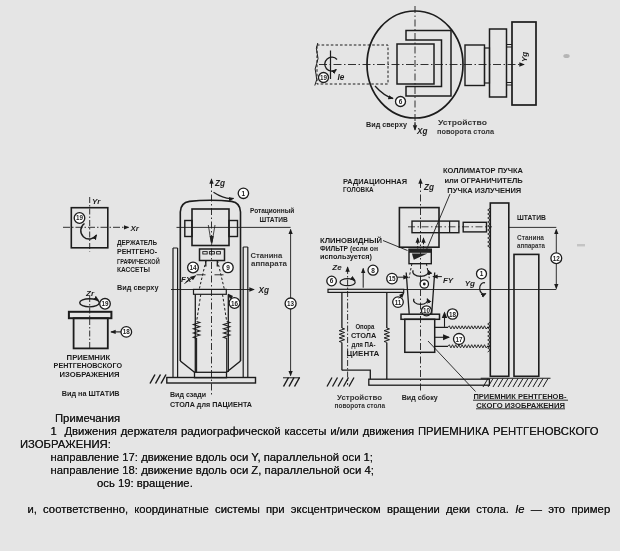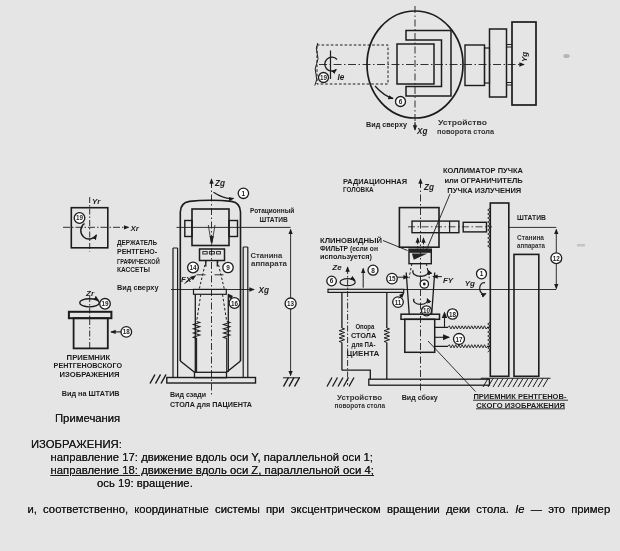"1 Движения держателя радиографической" div.nt { html: none -> <div>1&nbsp;&nbsp;Движения держателя радиографической кассеты и/или движения ПРИЕМНИКА РЕНТГЕНОВСКОГО</div> }
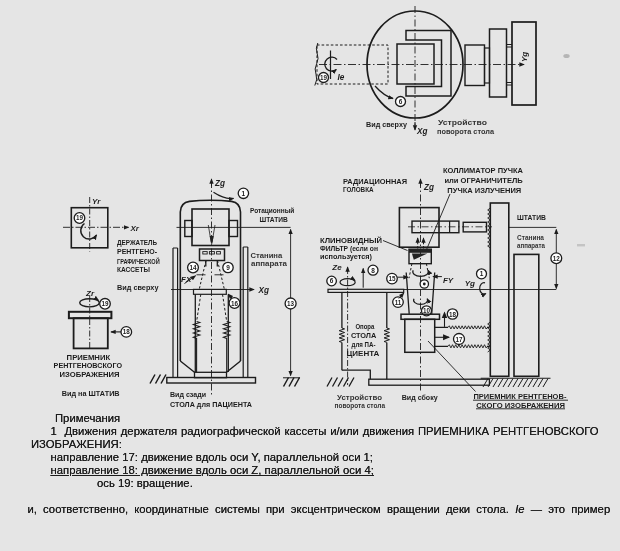"ИЗОБРАЖЕНИЯ:" div.nt { left: 31px -> 20px }
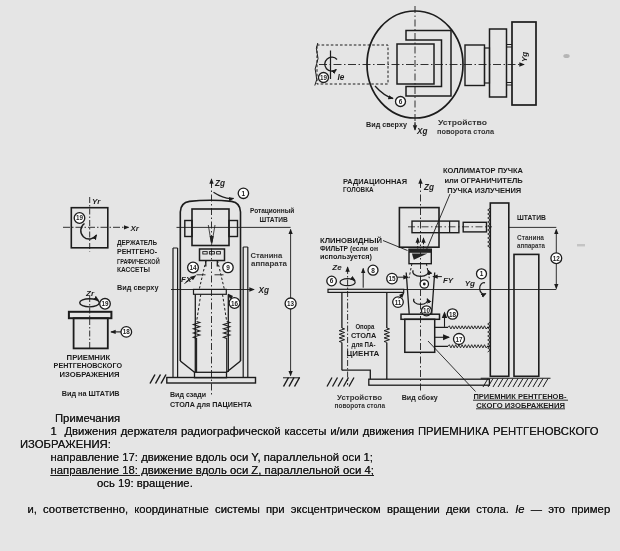"направление 18: движение вдоль оси" div.nt { text-decoration: underline -> none }
